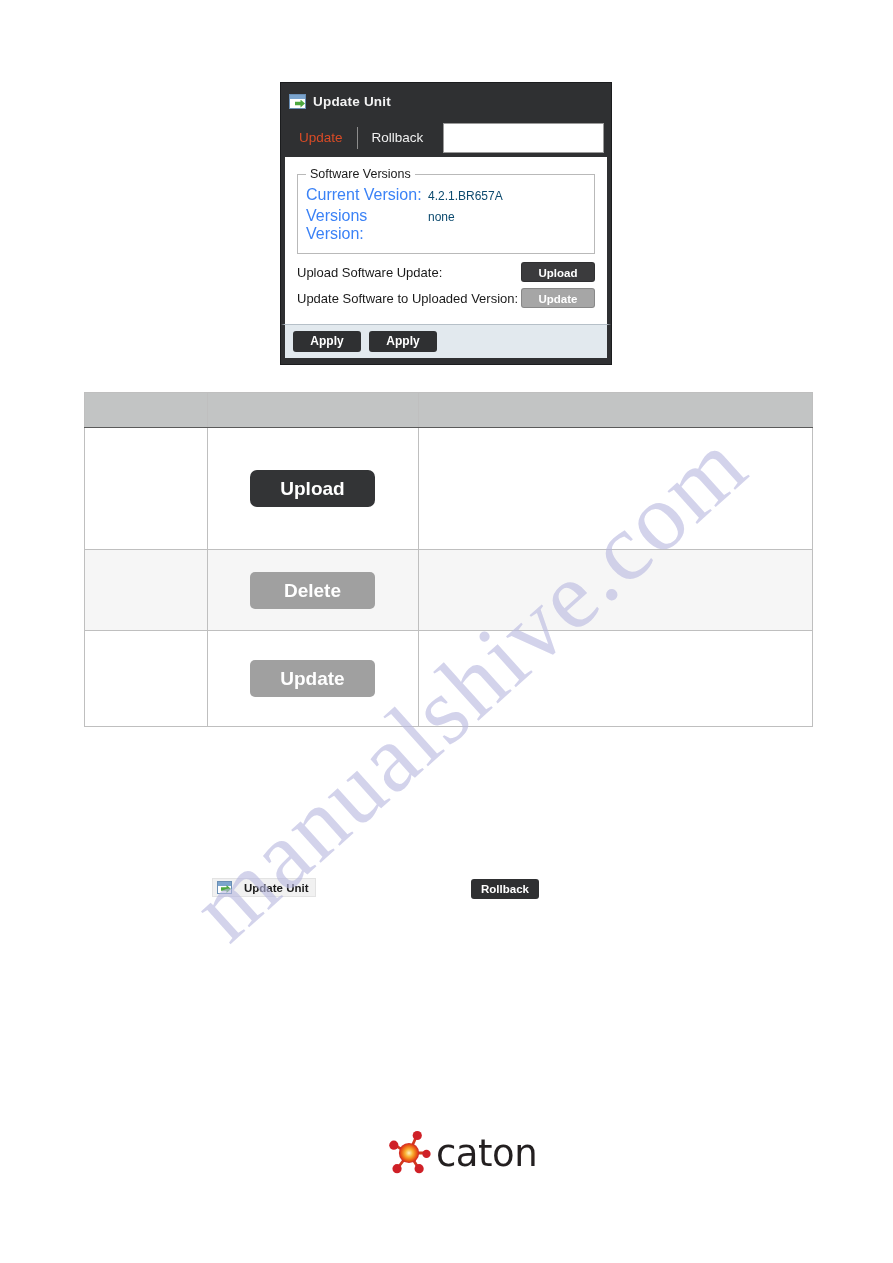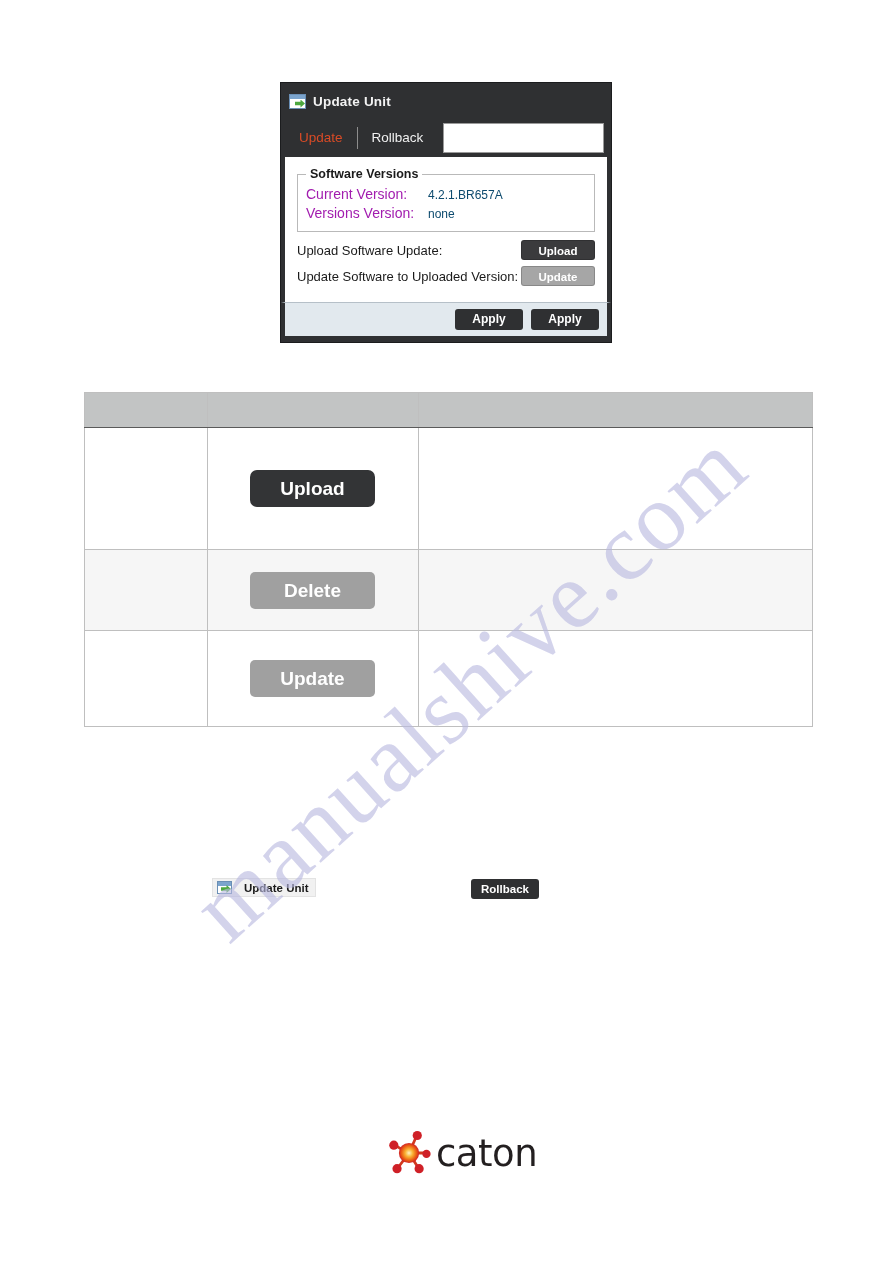"Software Versions" fieldset.sw-versions legend { font-weight: bold -> normal }
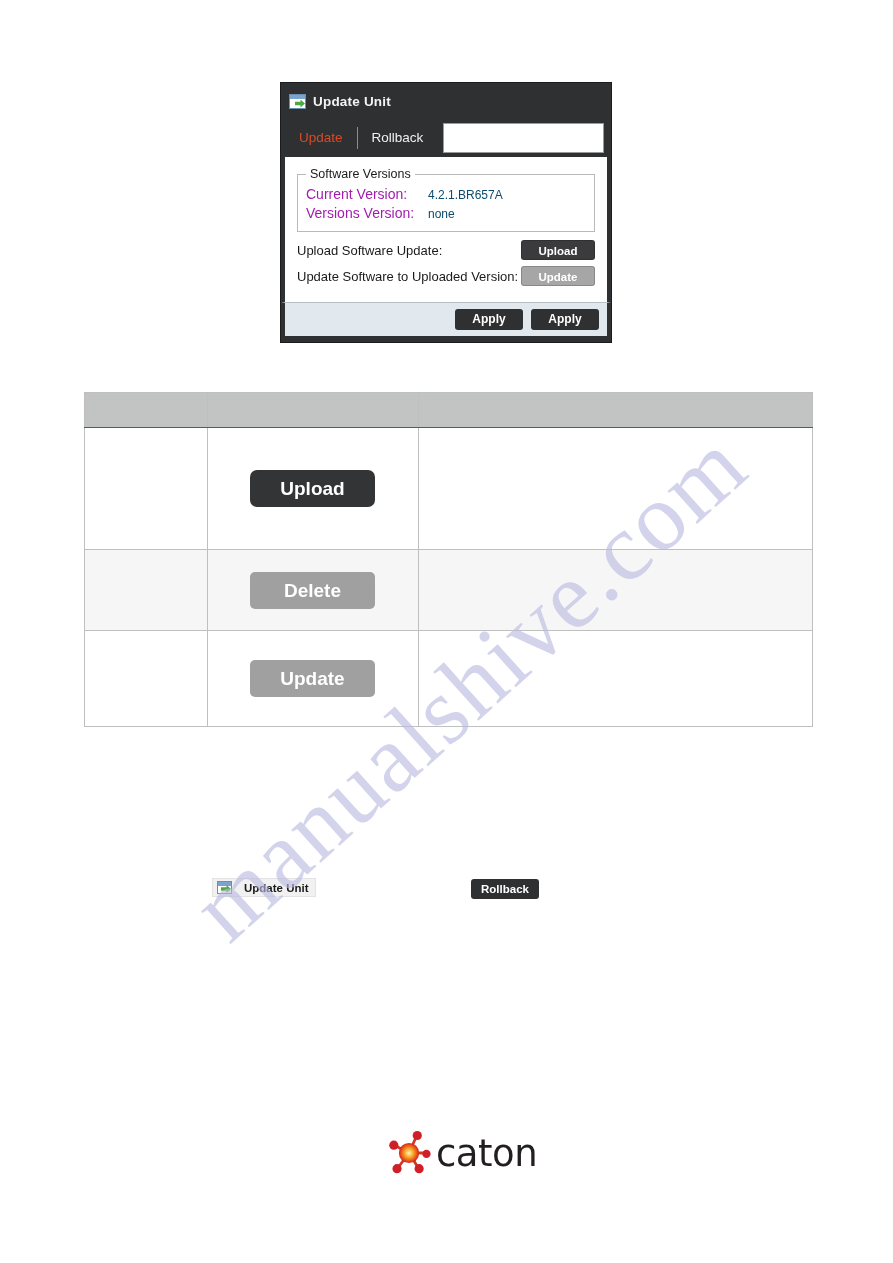"Current Version:" .ver-label { color: #a21caf -> #3b82f6; font-size: 14px -> 16px }
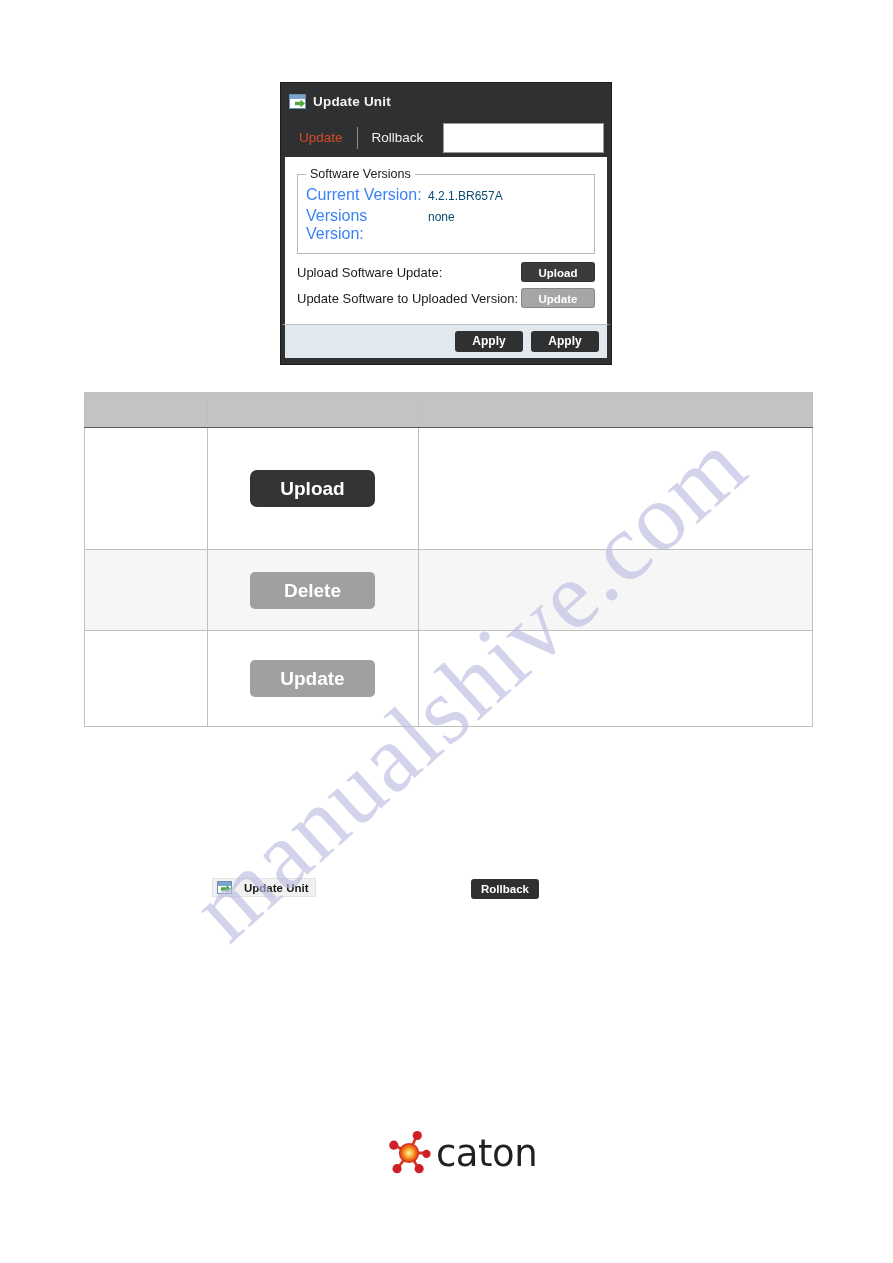"Apply" #dlg-footer { justify-content: flex-end -> flex-start }
